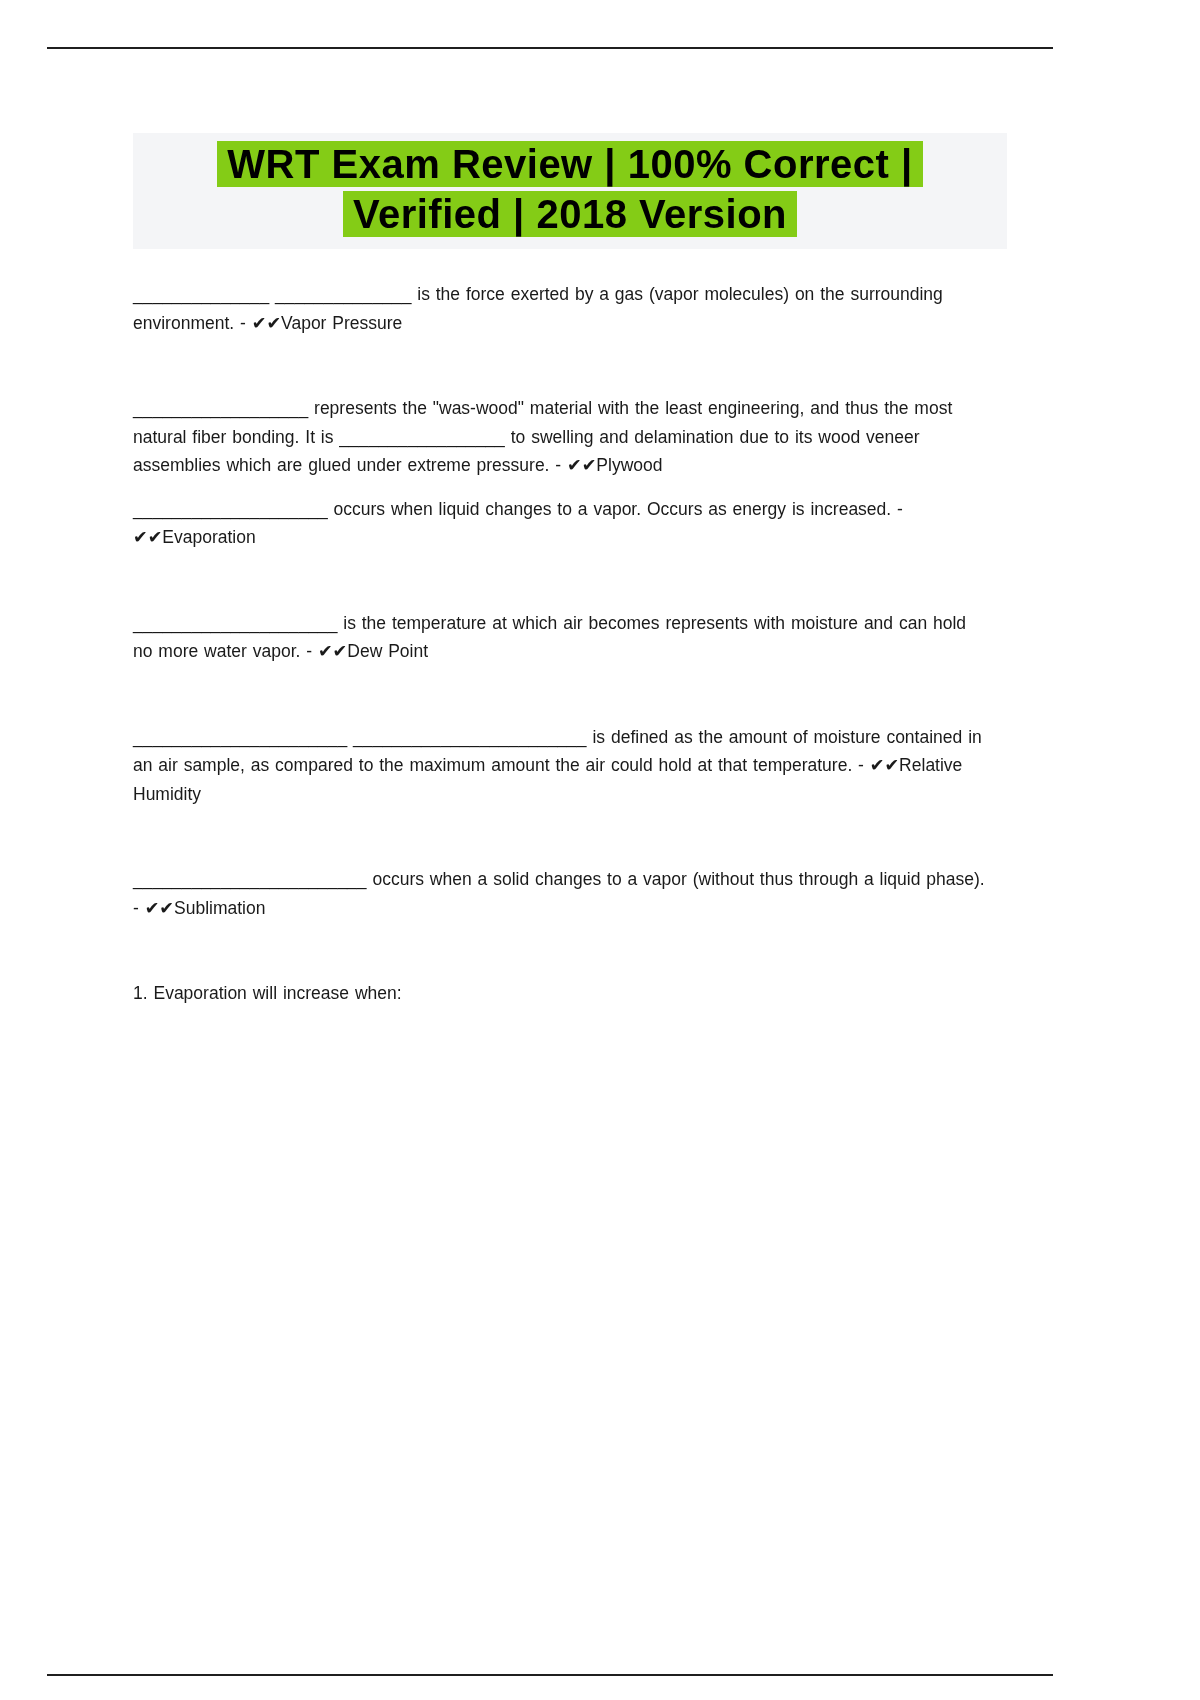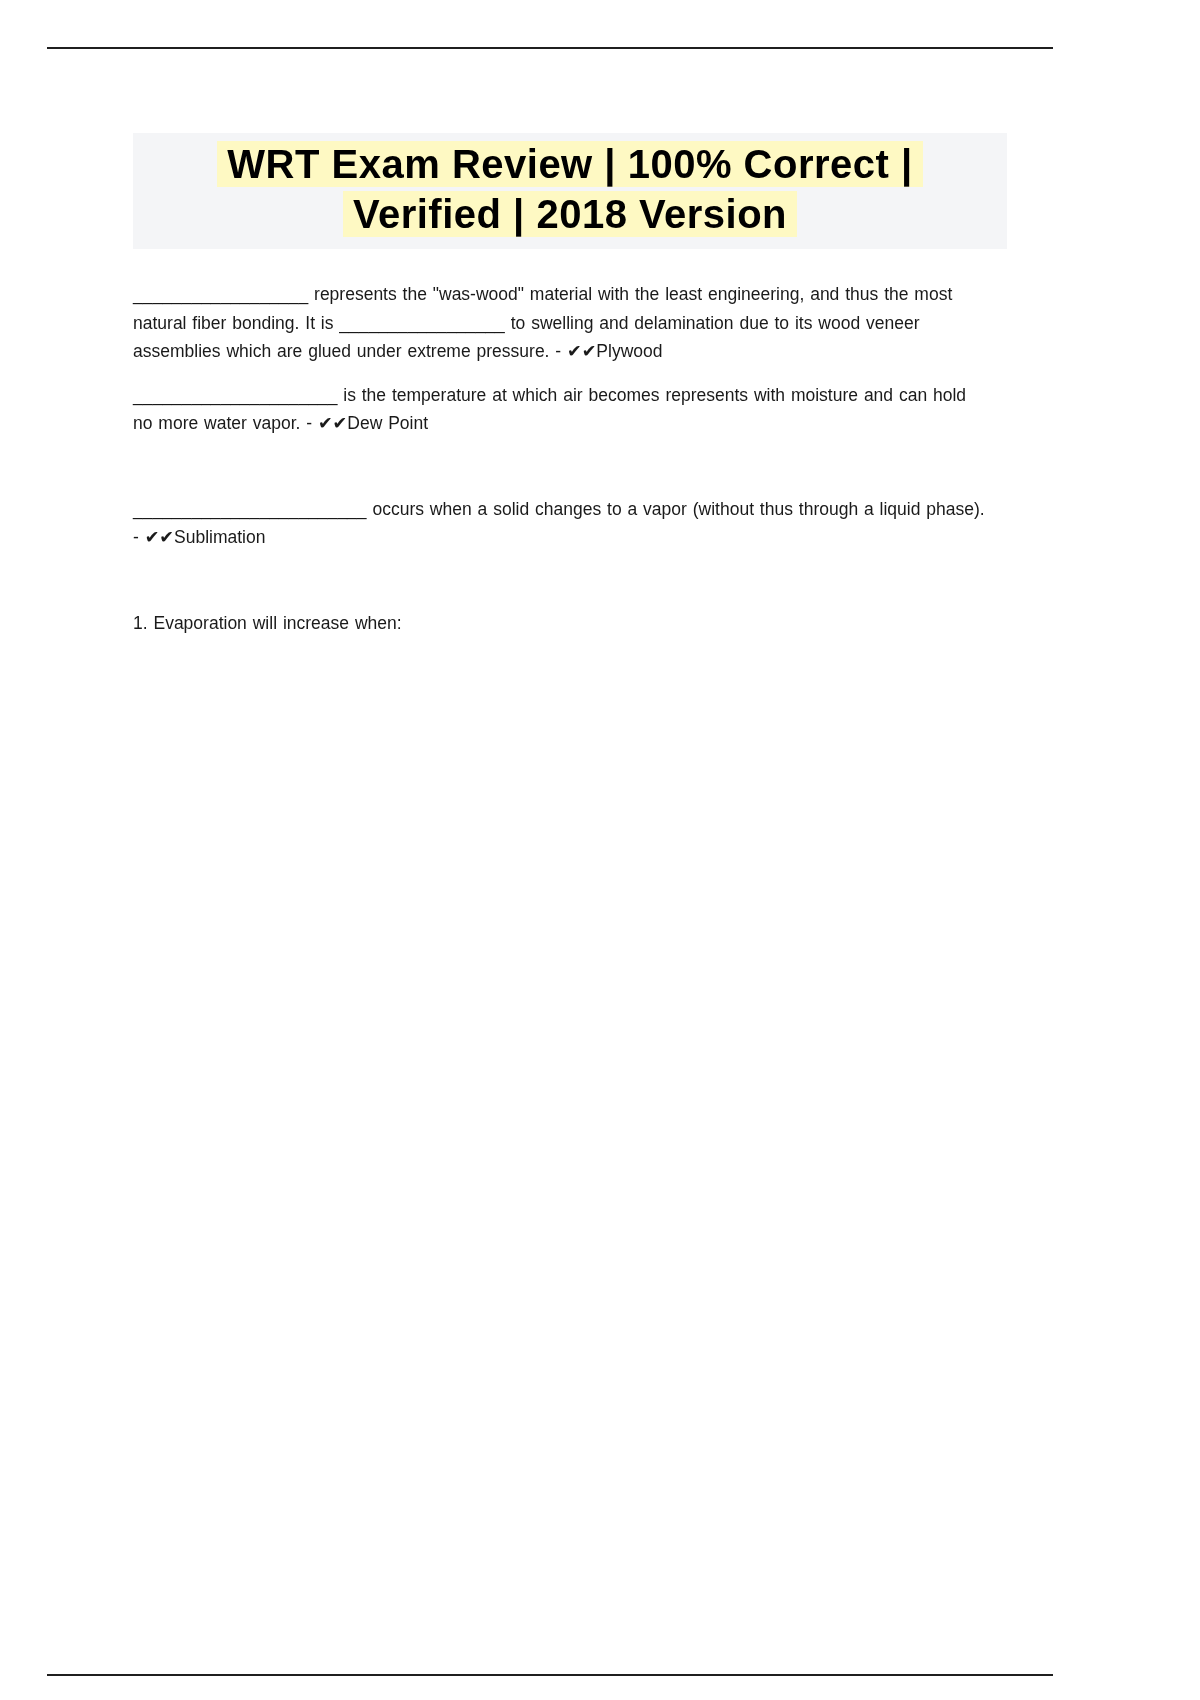"WRT Exam Review | 100%" .hl { background: #fef9c3 -> #84cc16 }
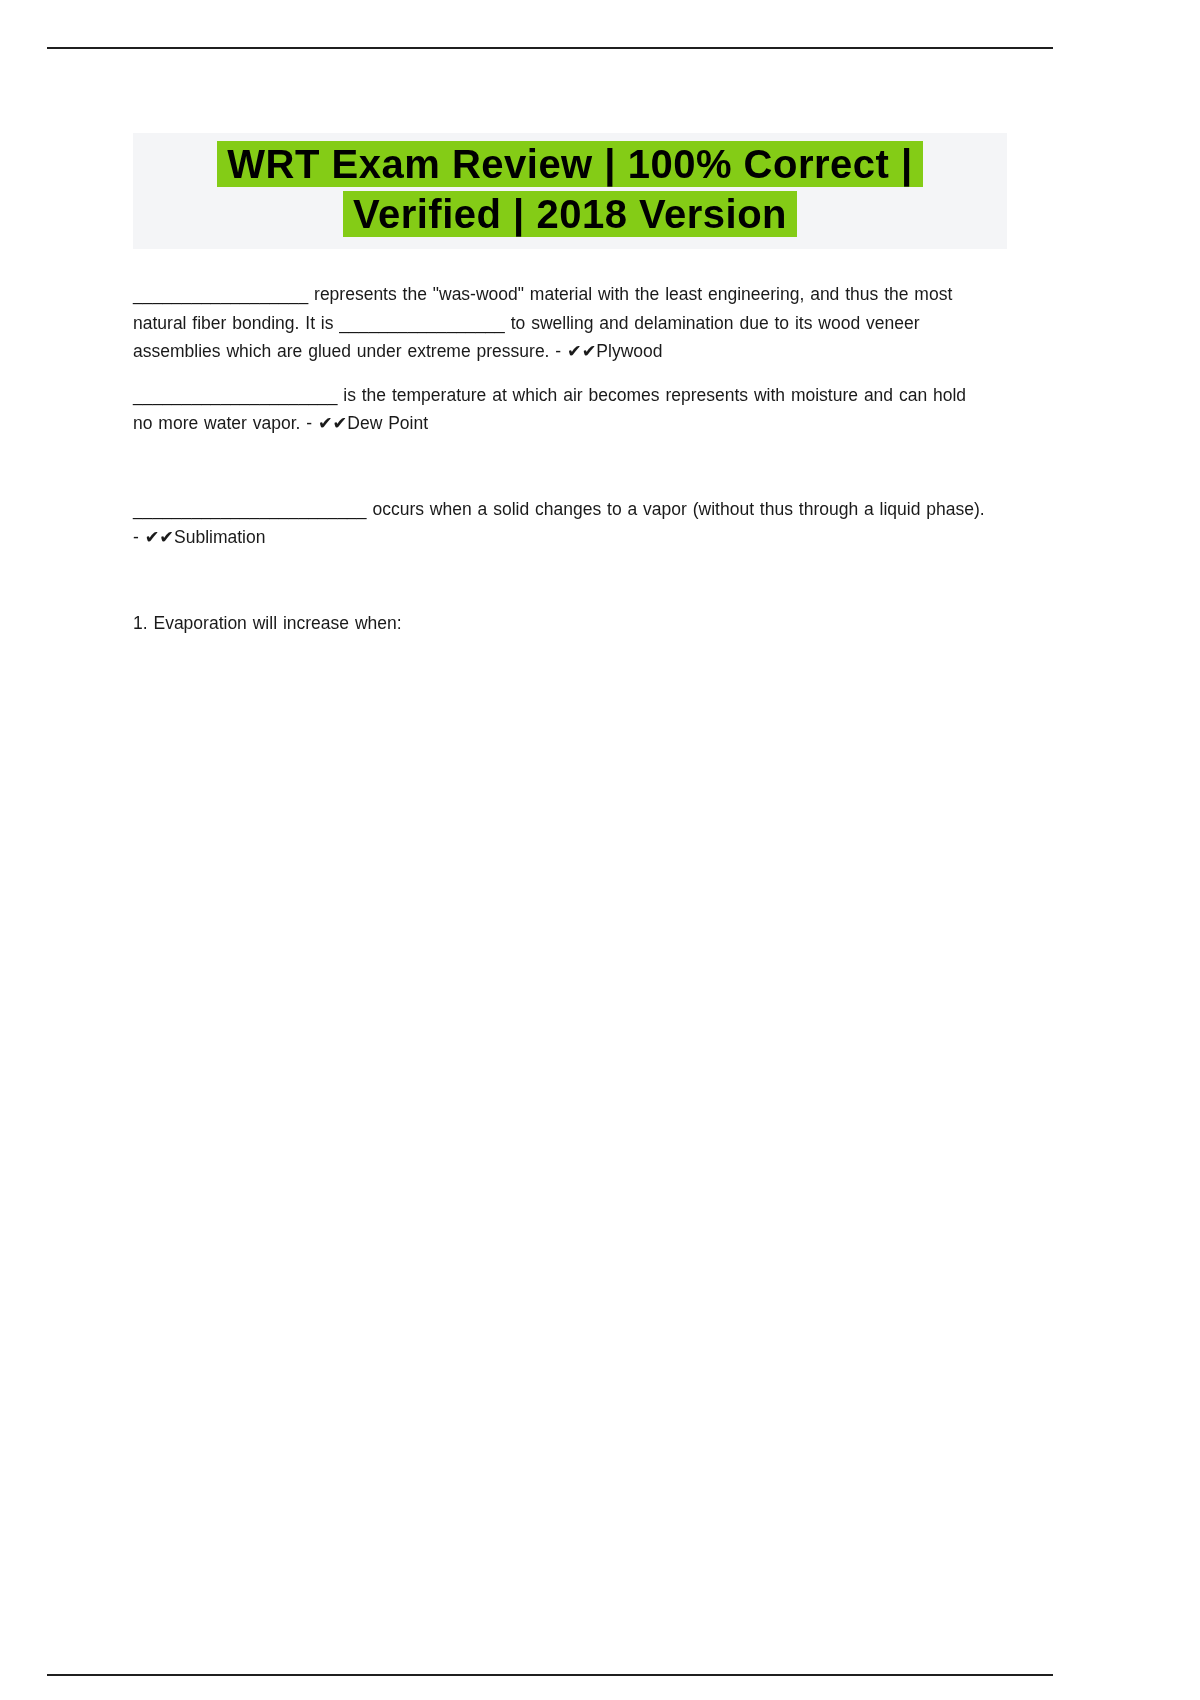"______________ ______________ is the" p { html: none -> <p>______________ ______________ is the force exerted by a gas (vapor molecules) on the surrounding environment. - ✔✔Vapor Pressure</p> }
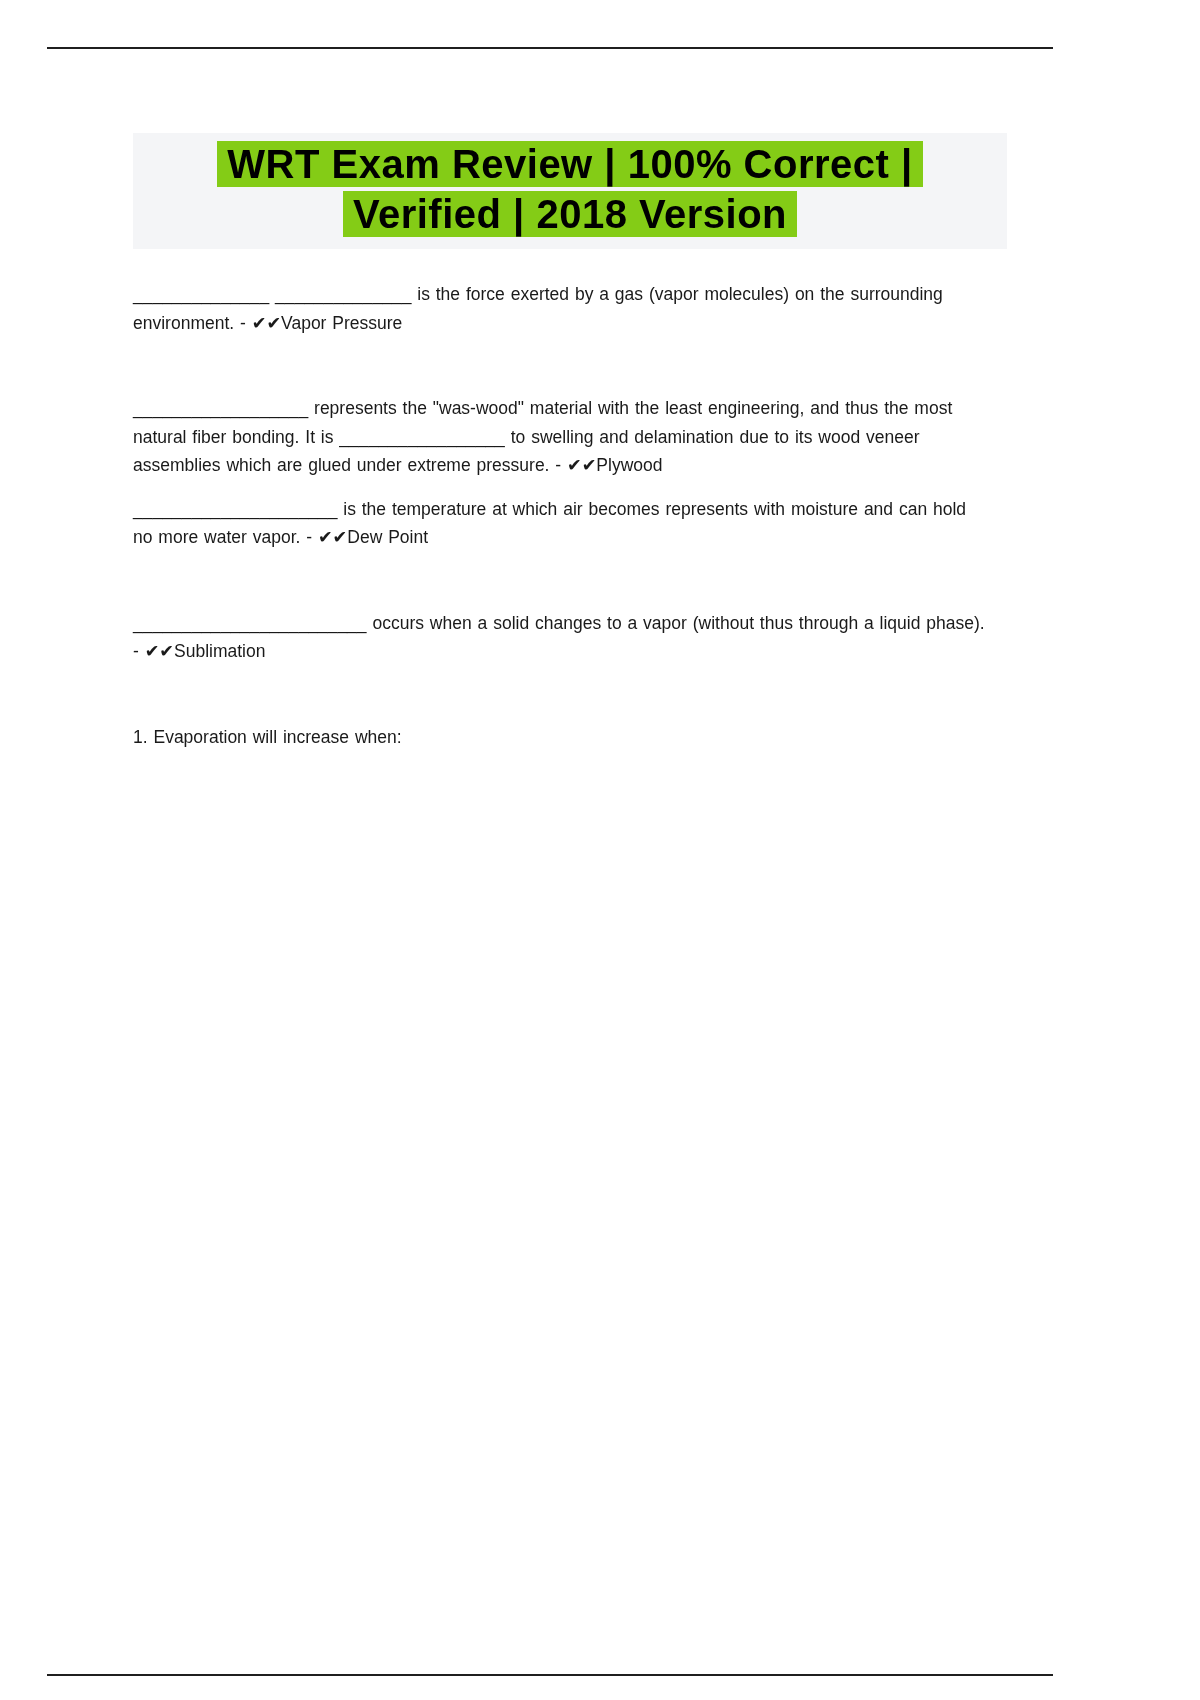"____________________ occurs when liquid" p { html: none -> <p>____________________ occurs when liquid changes to a vapor. Occurs as energy is increased. - ✔✔Evaporation</p> }
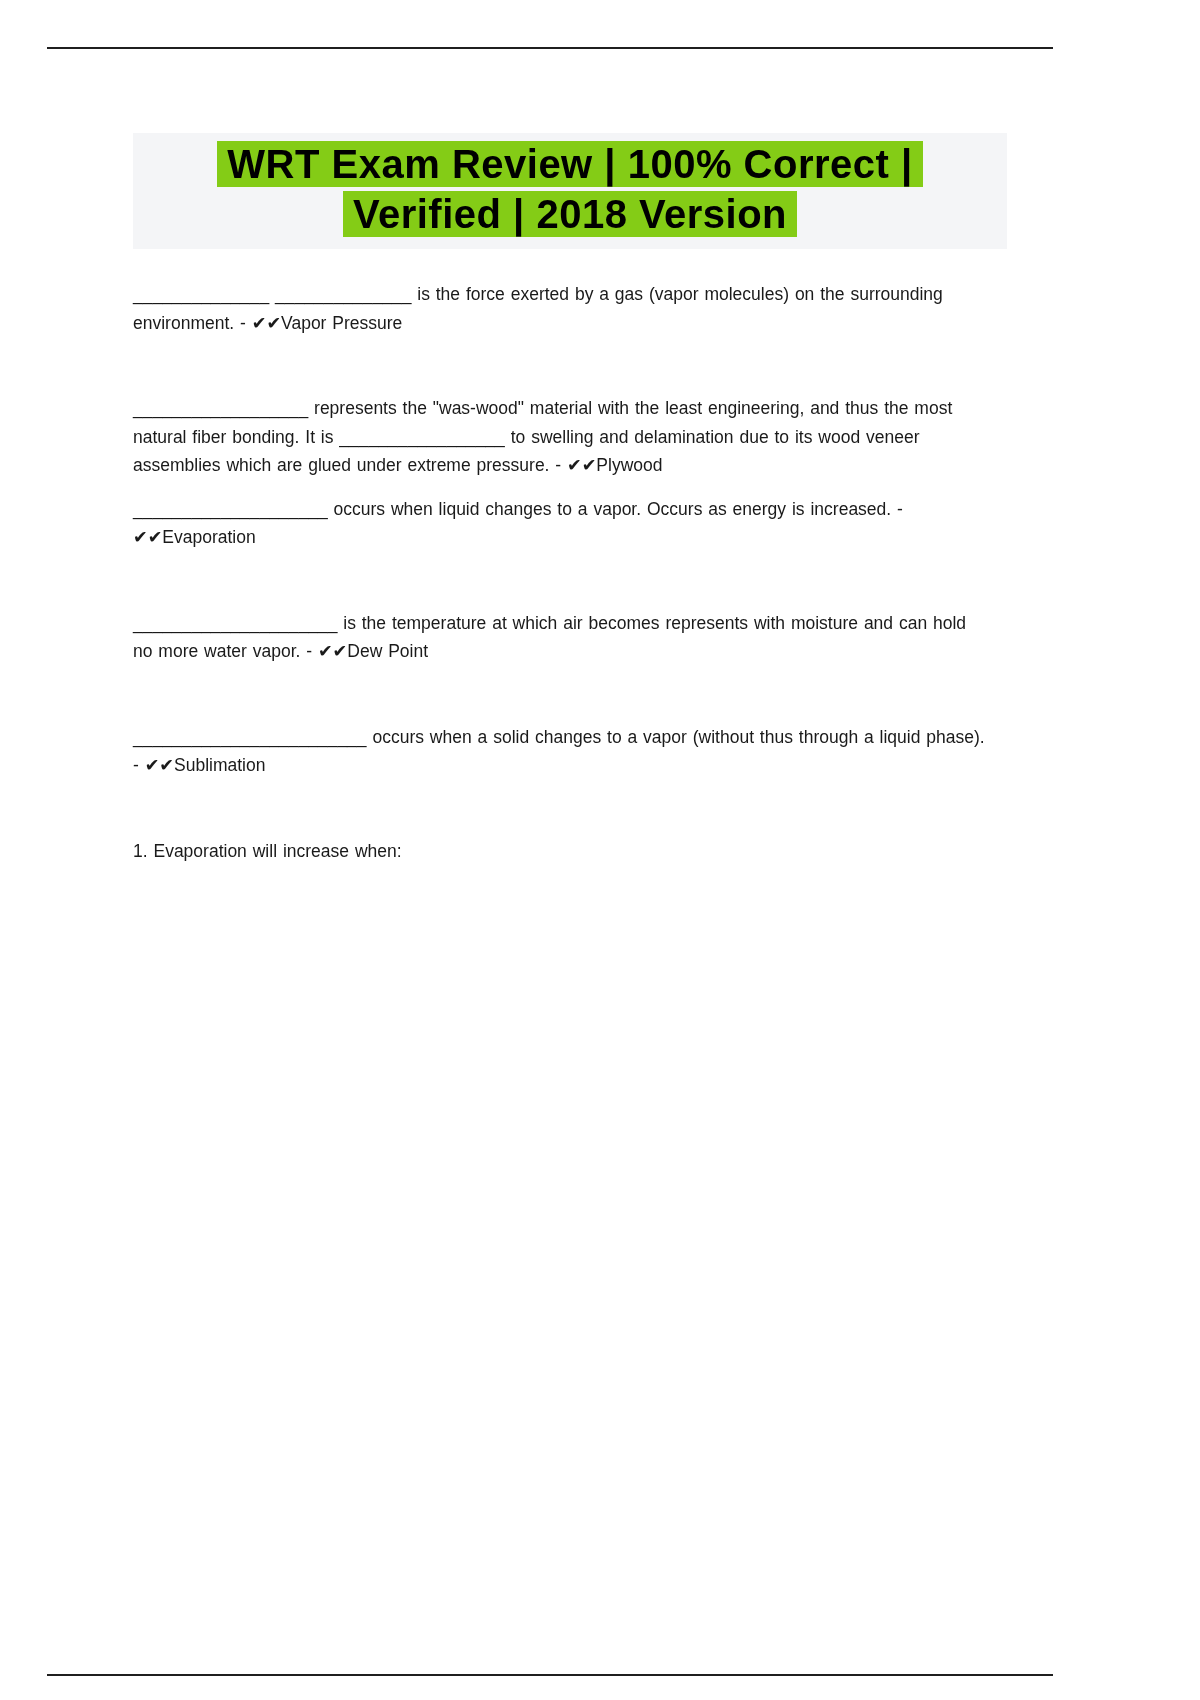"______________________" p { html: none -> <p>______________________ ________________________ is defined as the amount of moisture contained in an air sample, as compared to the maximum amount the air could hold at that temperature. - ✔✔Relative Humidity</p> }
